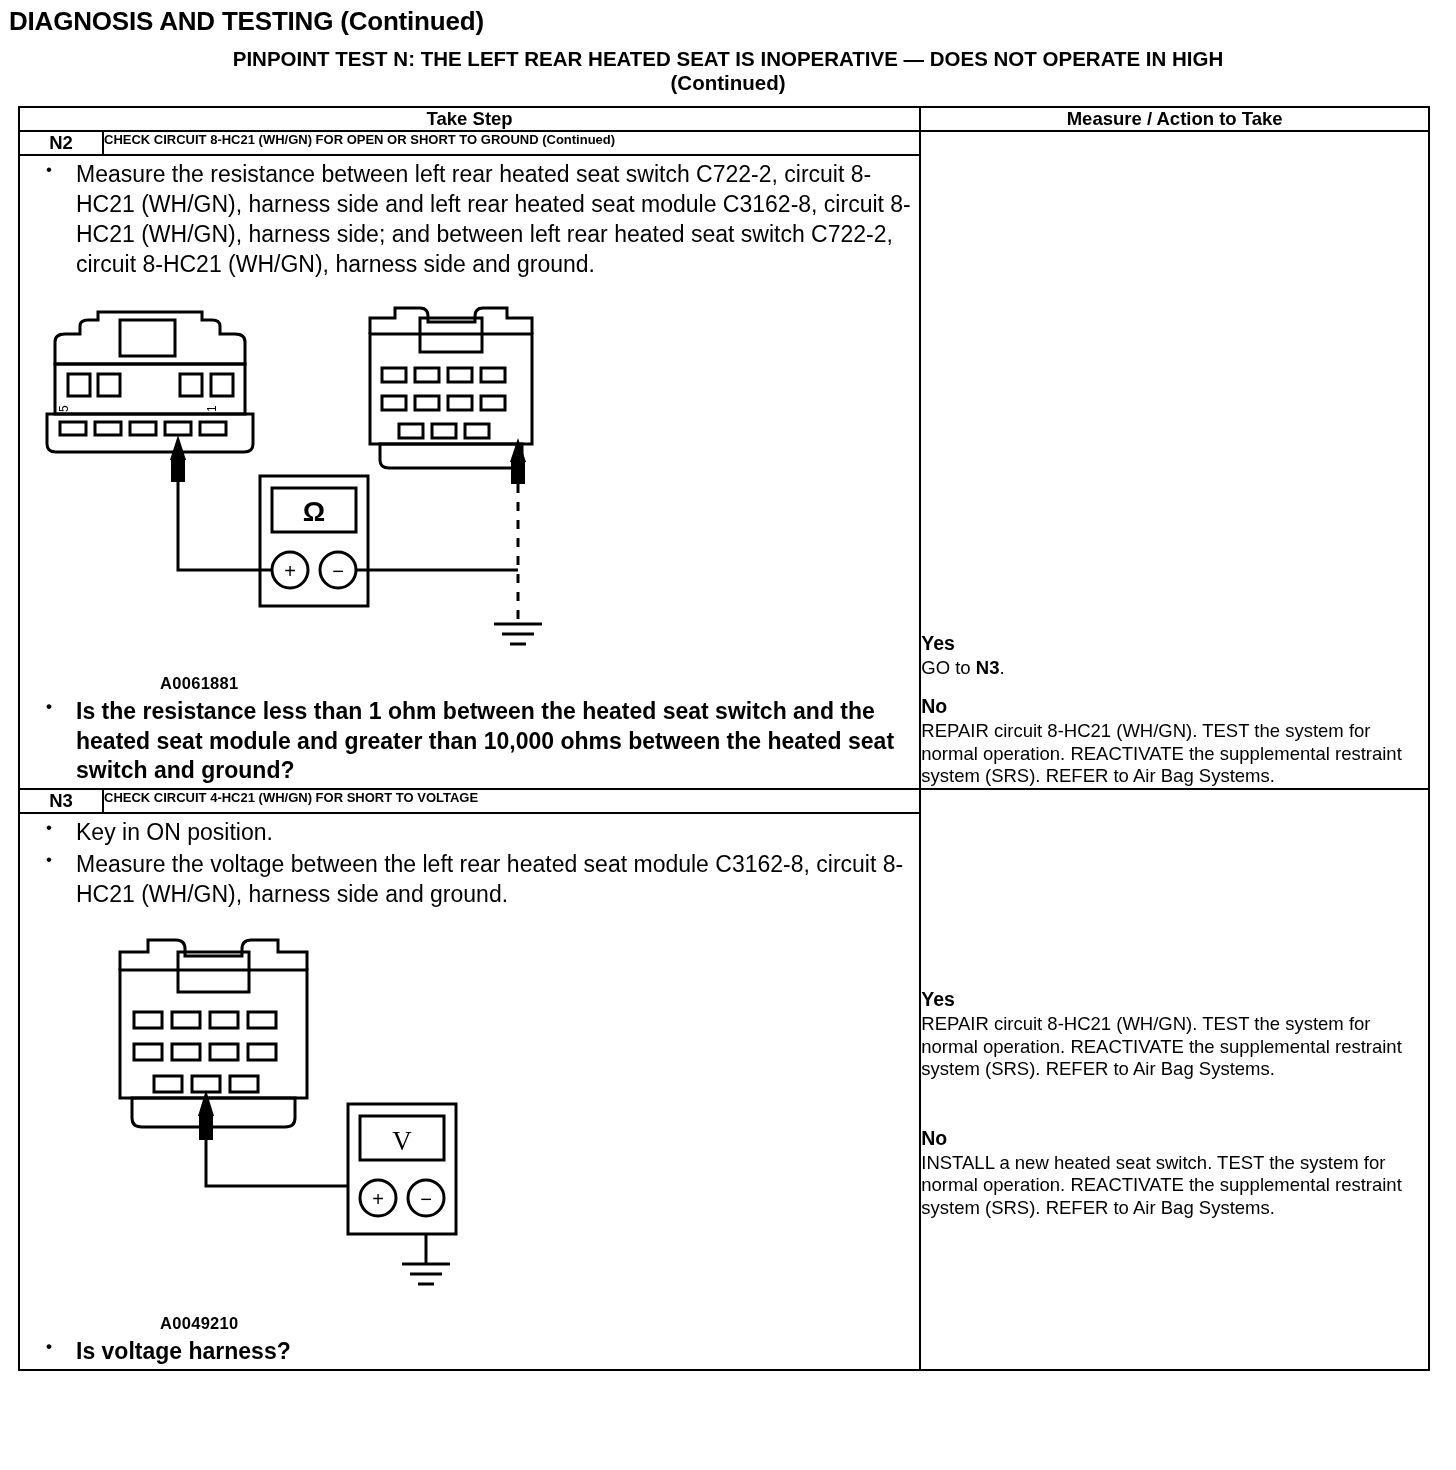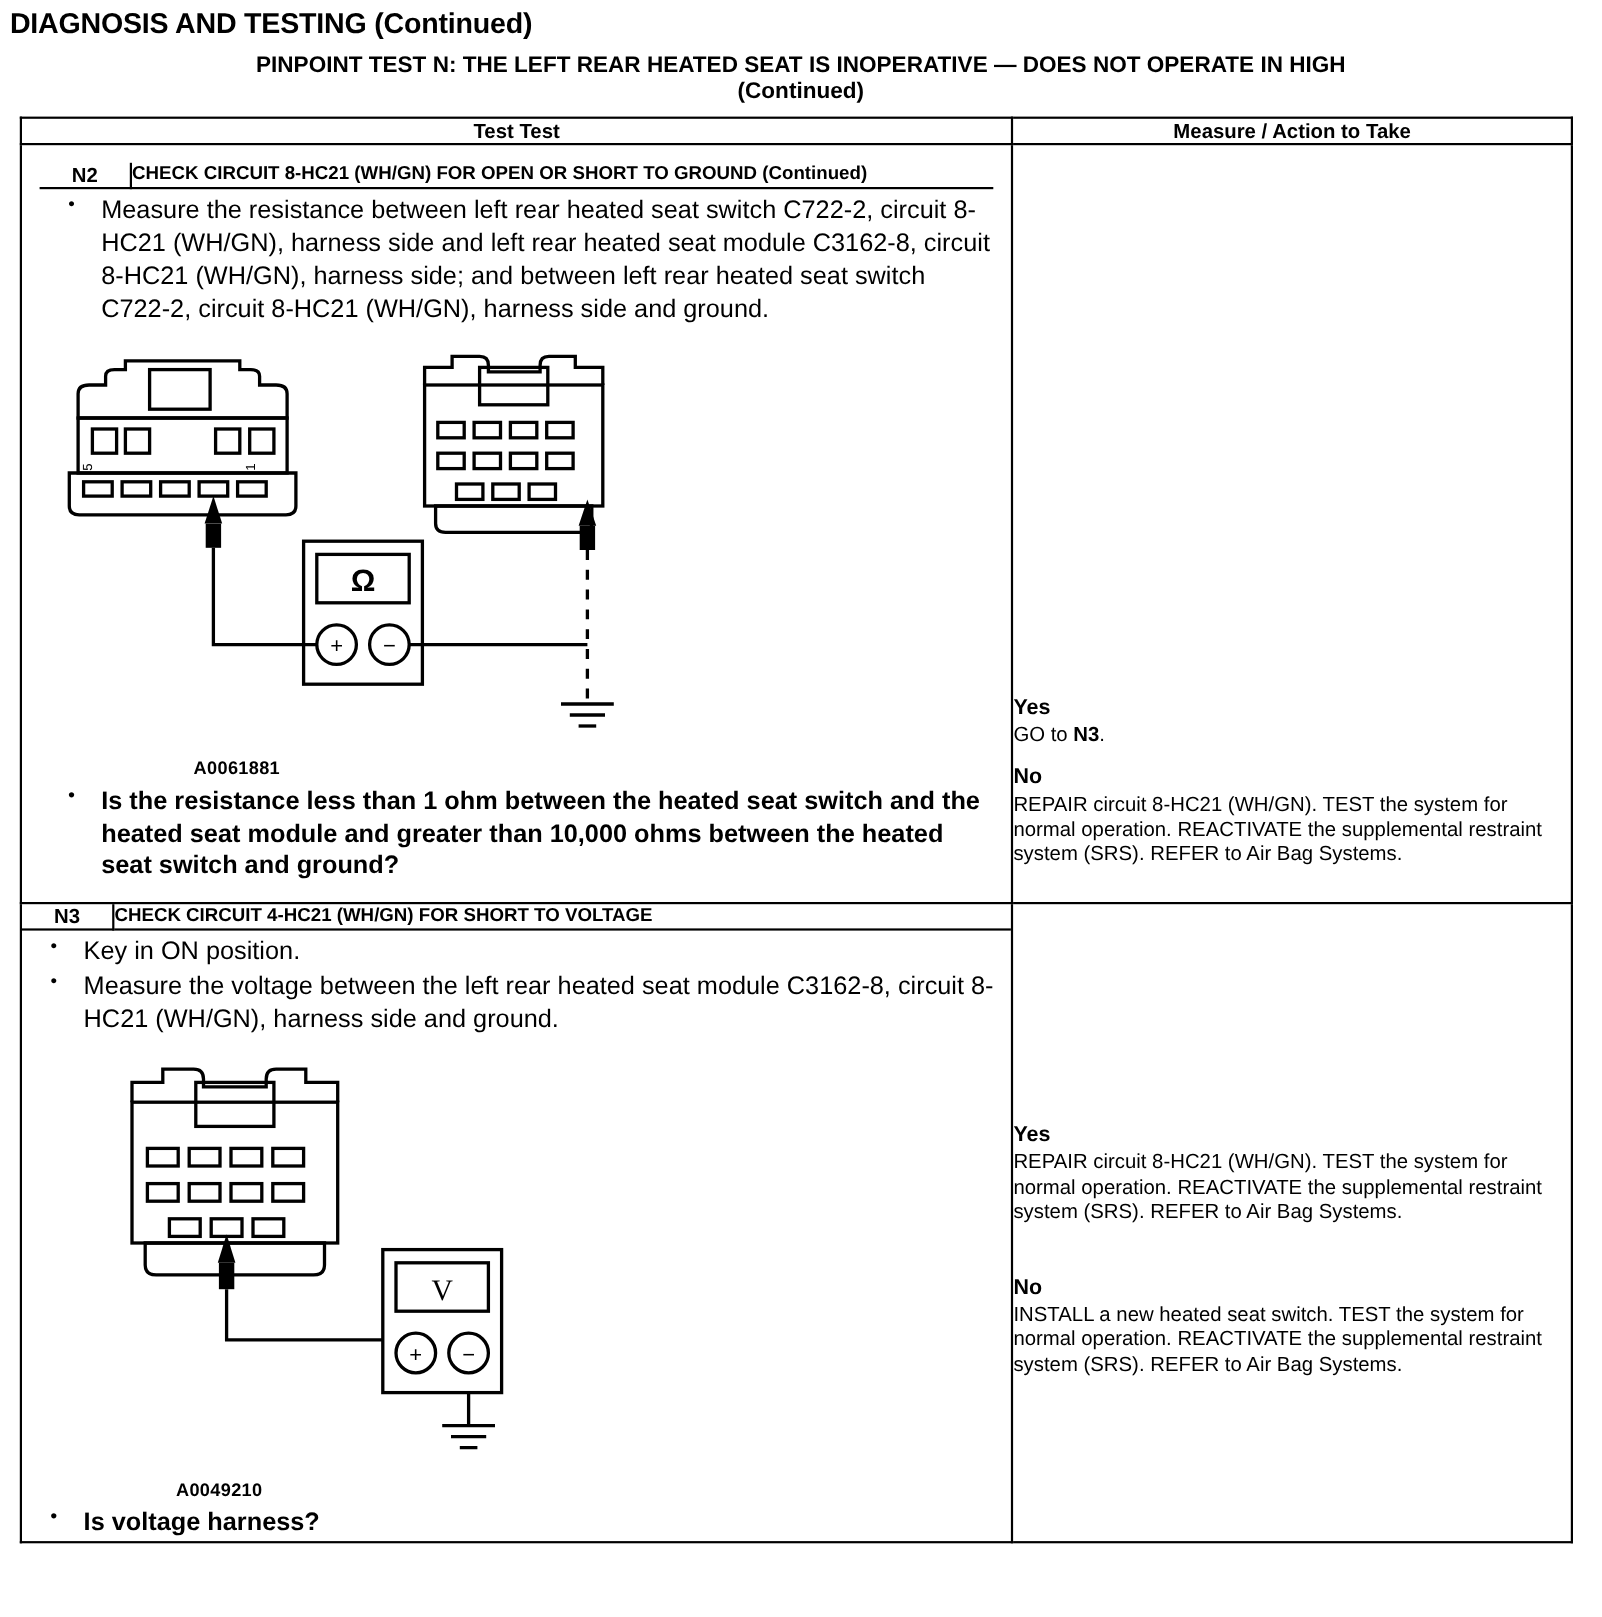"Test Test" th.th-label { text: Test Test -> Take Step }
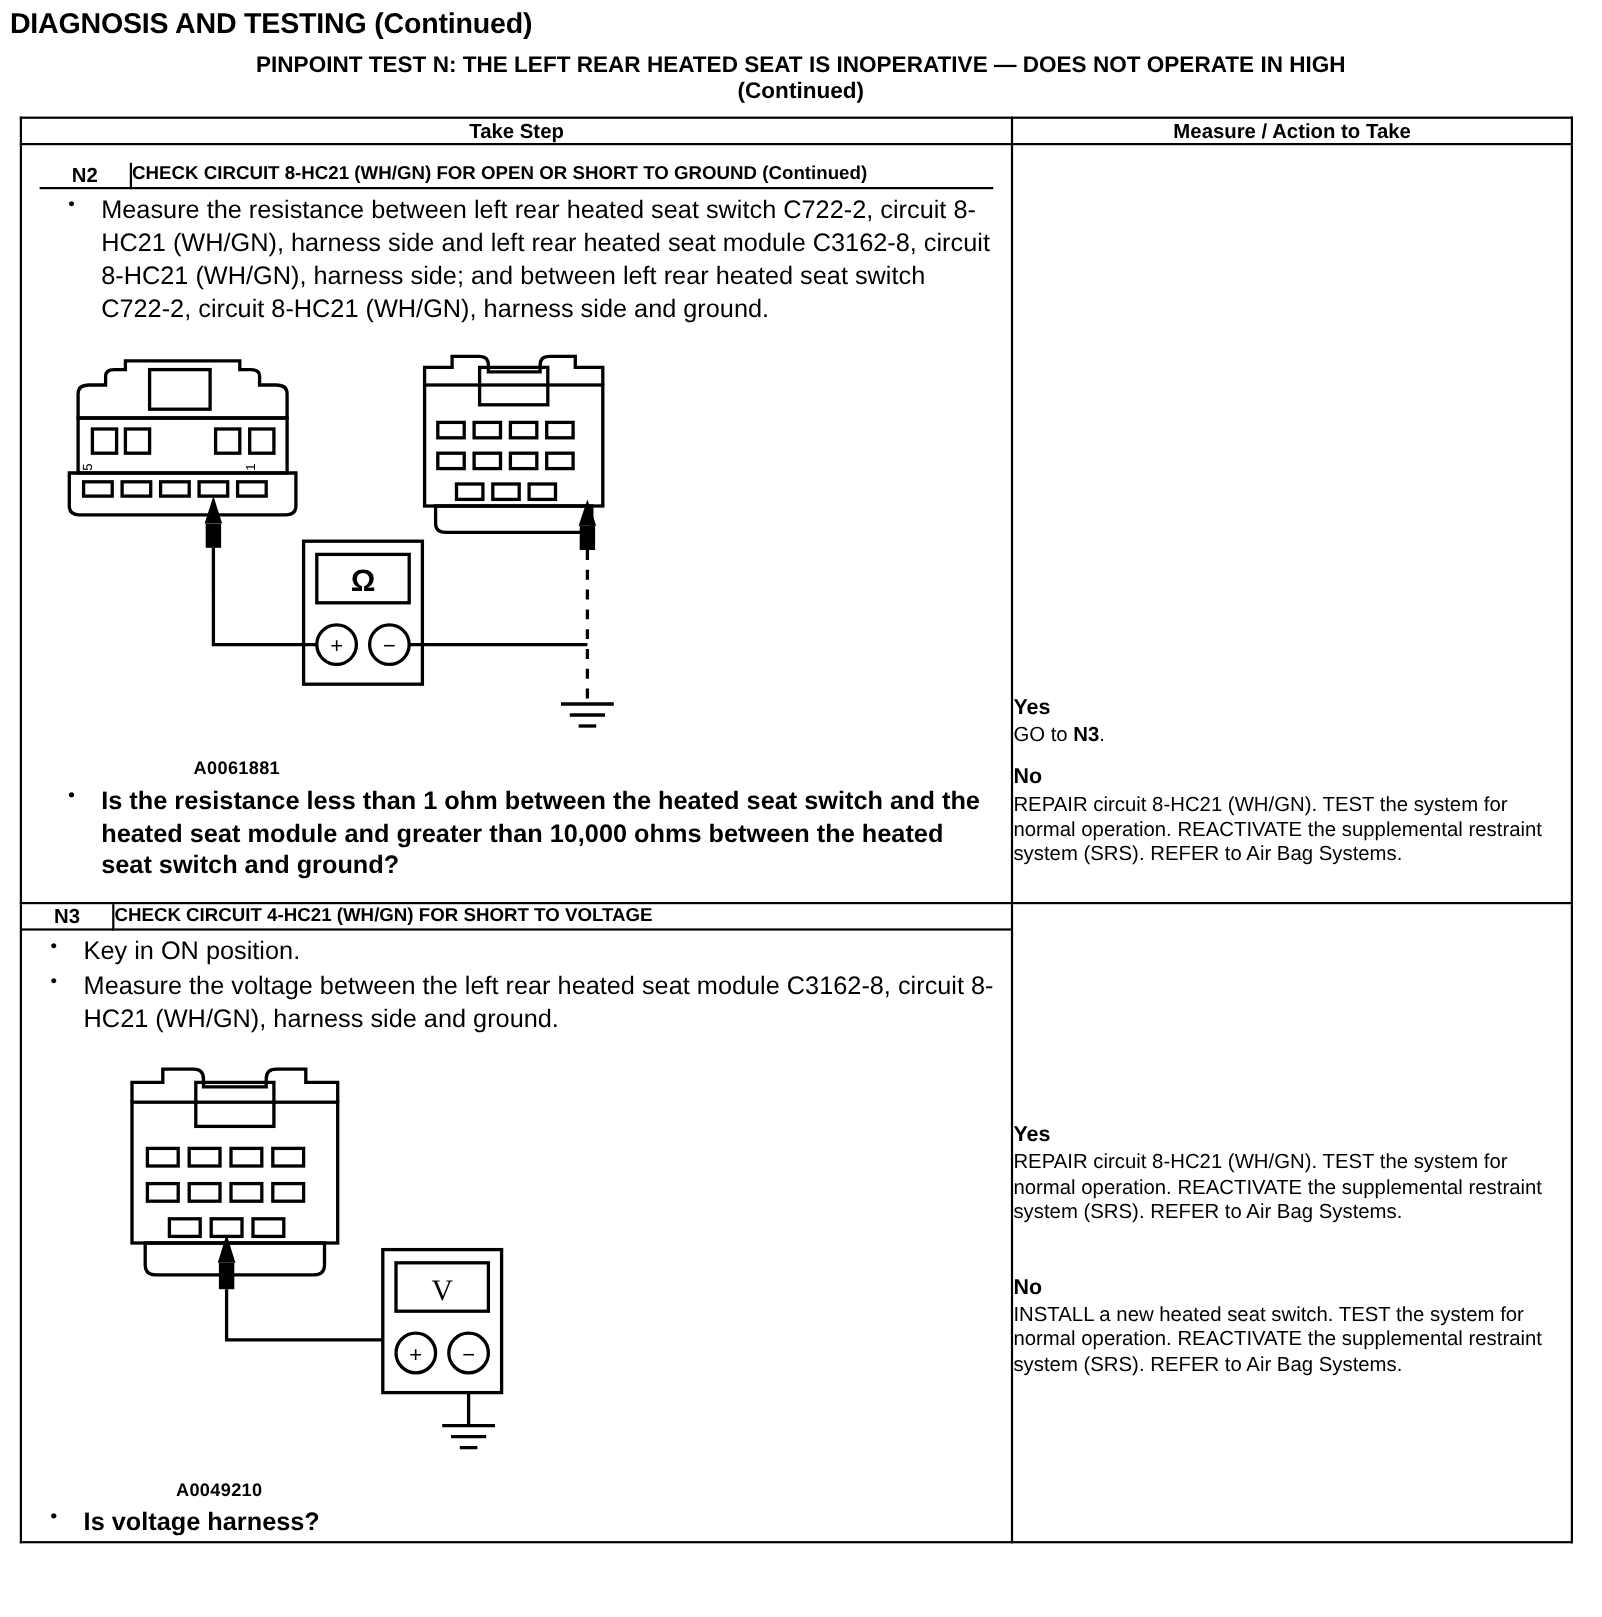"N2" td { padding: 16px -> 0 }
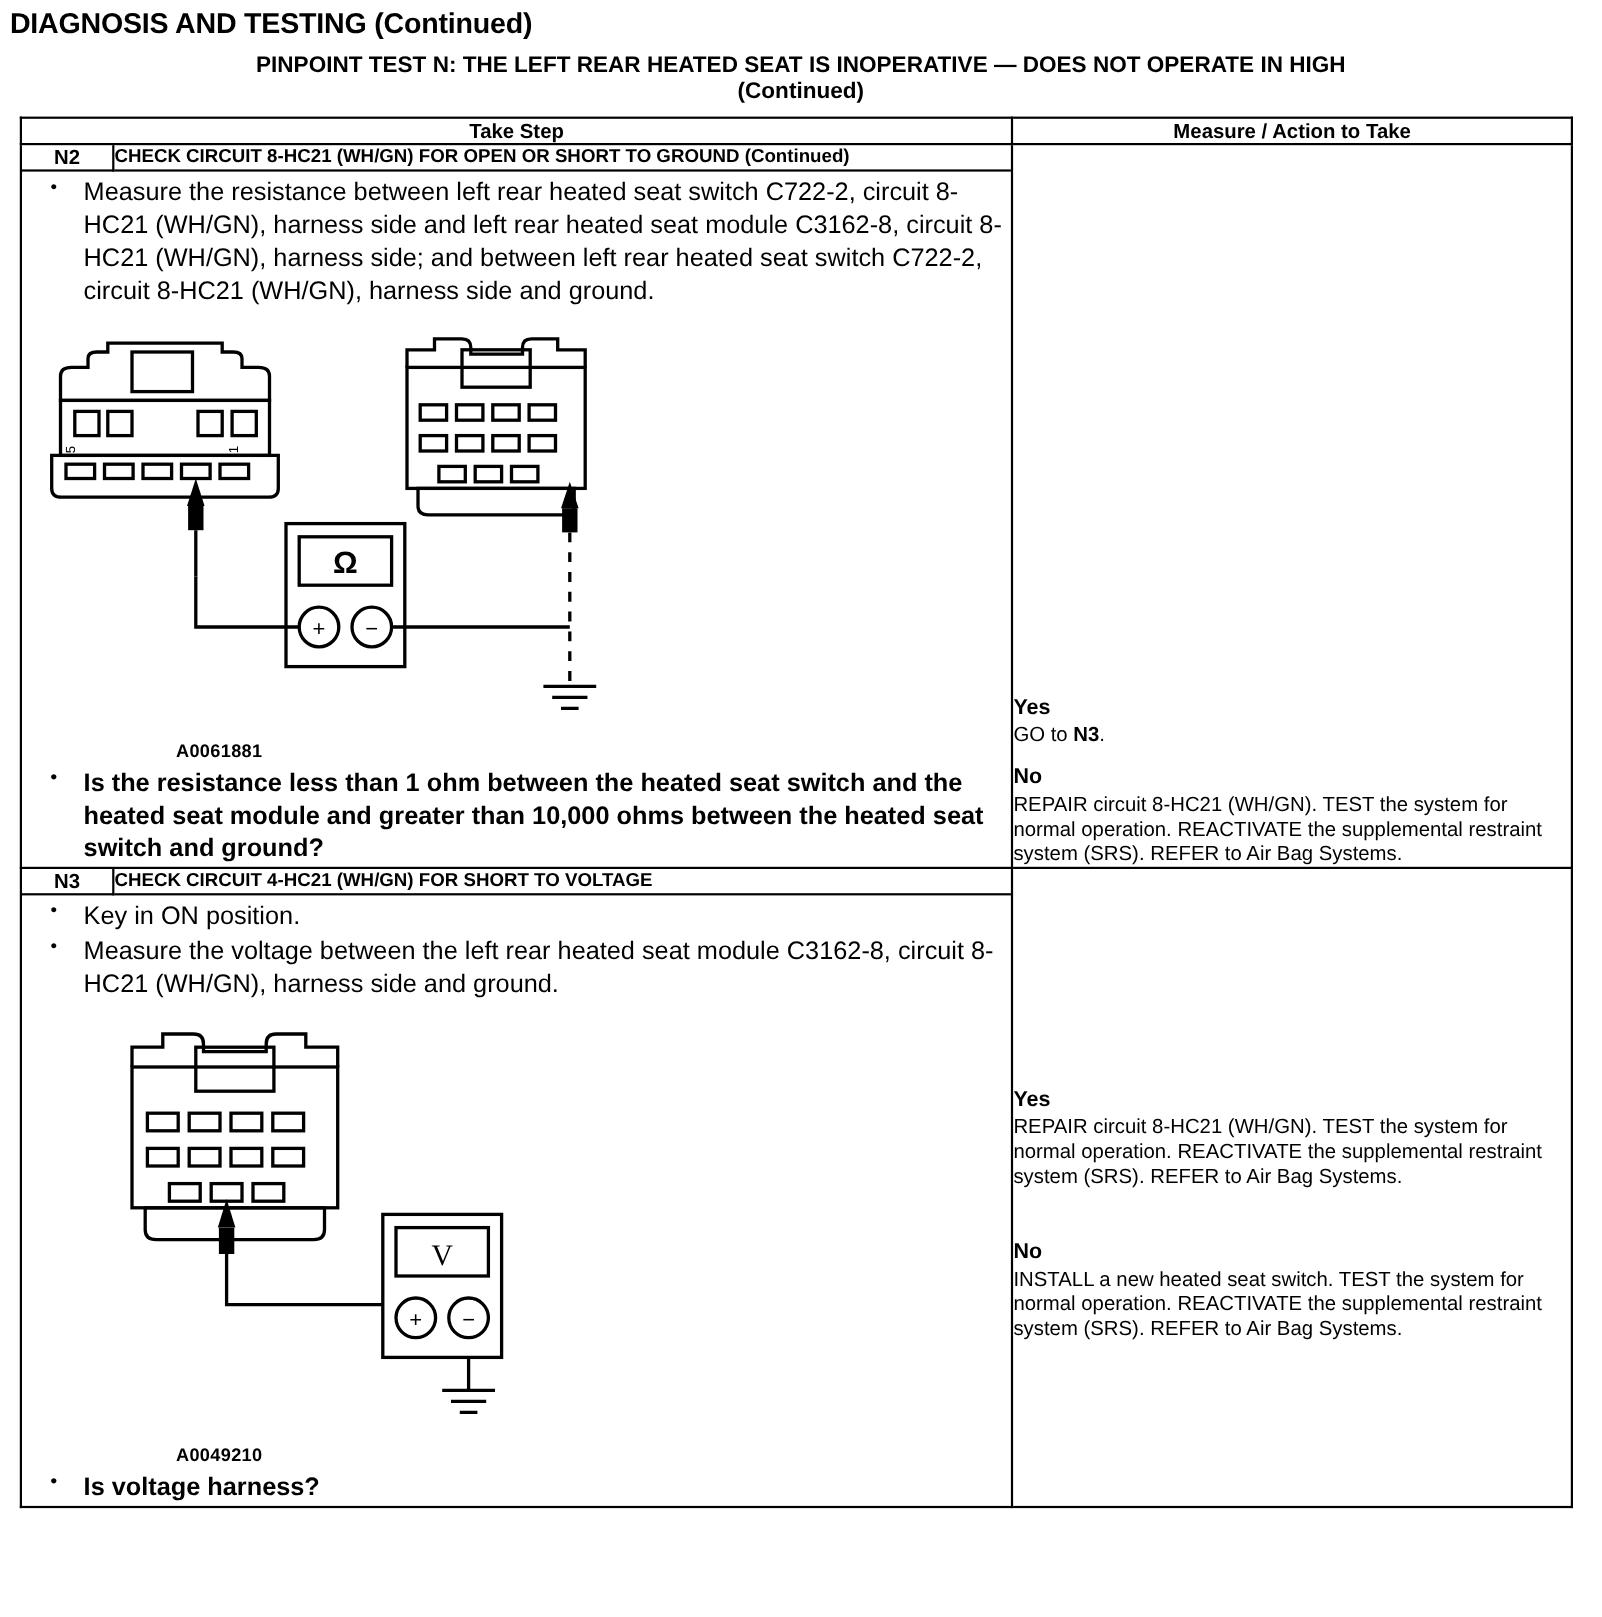"CHECK CIRCUIT 8-HC21 (WH/GN) FOR" .step-head { font-size: 17px -> 13px }
